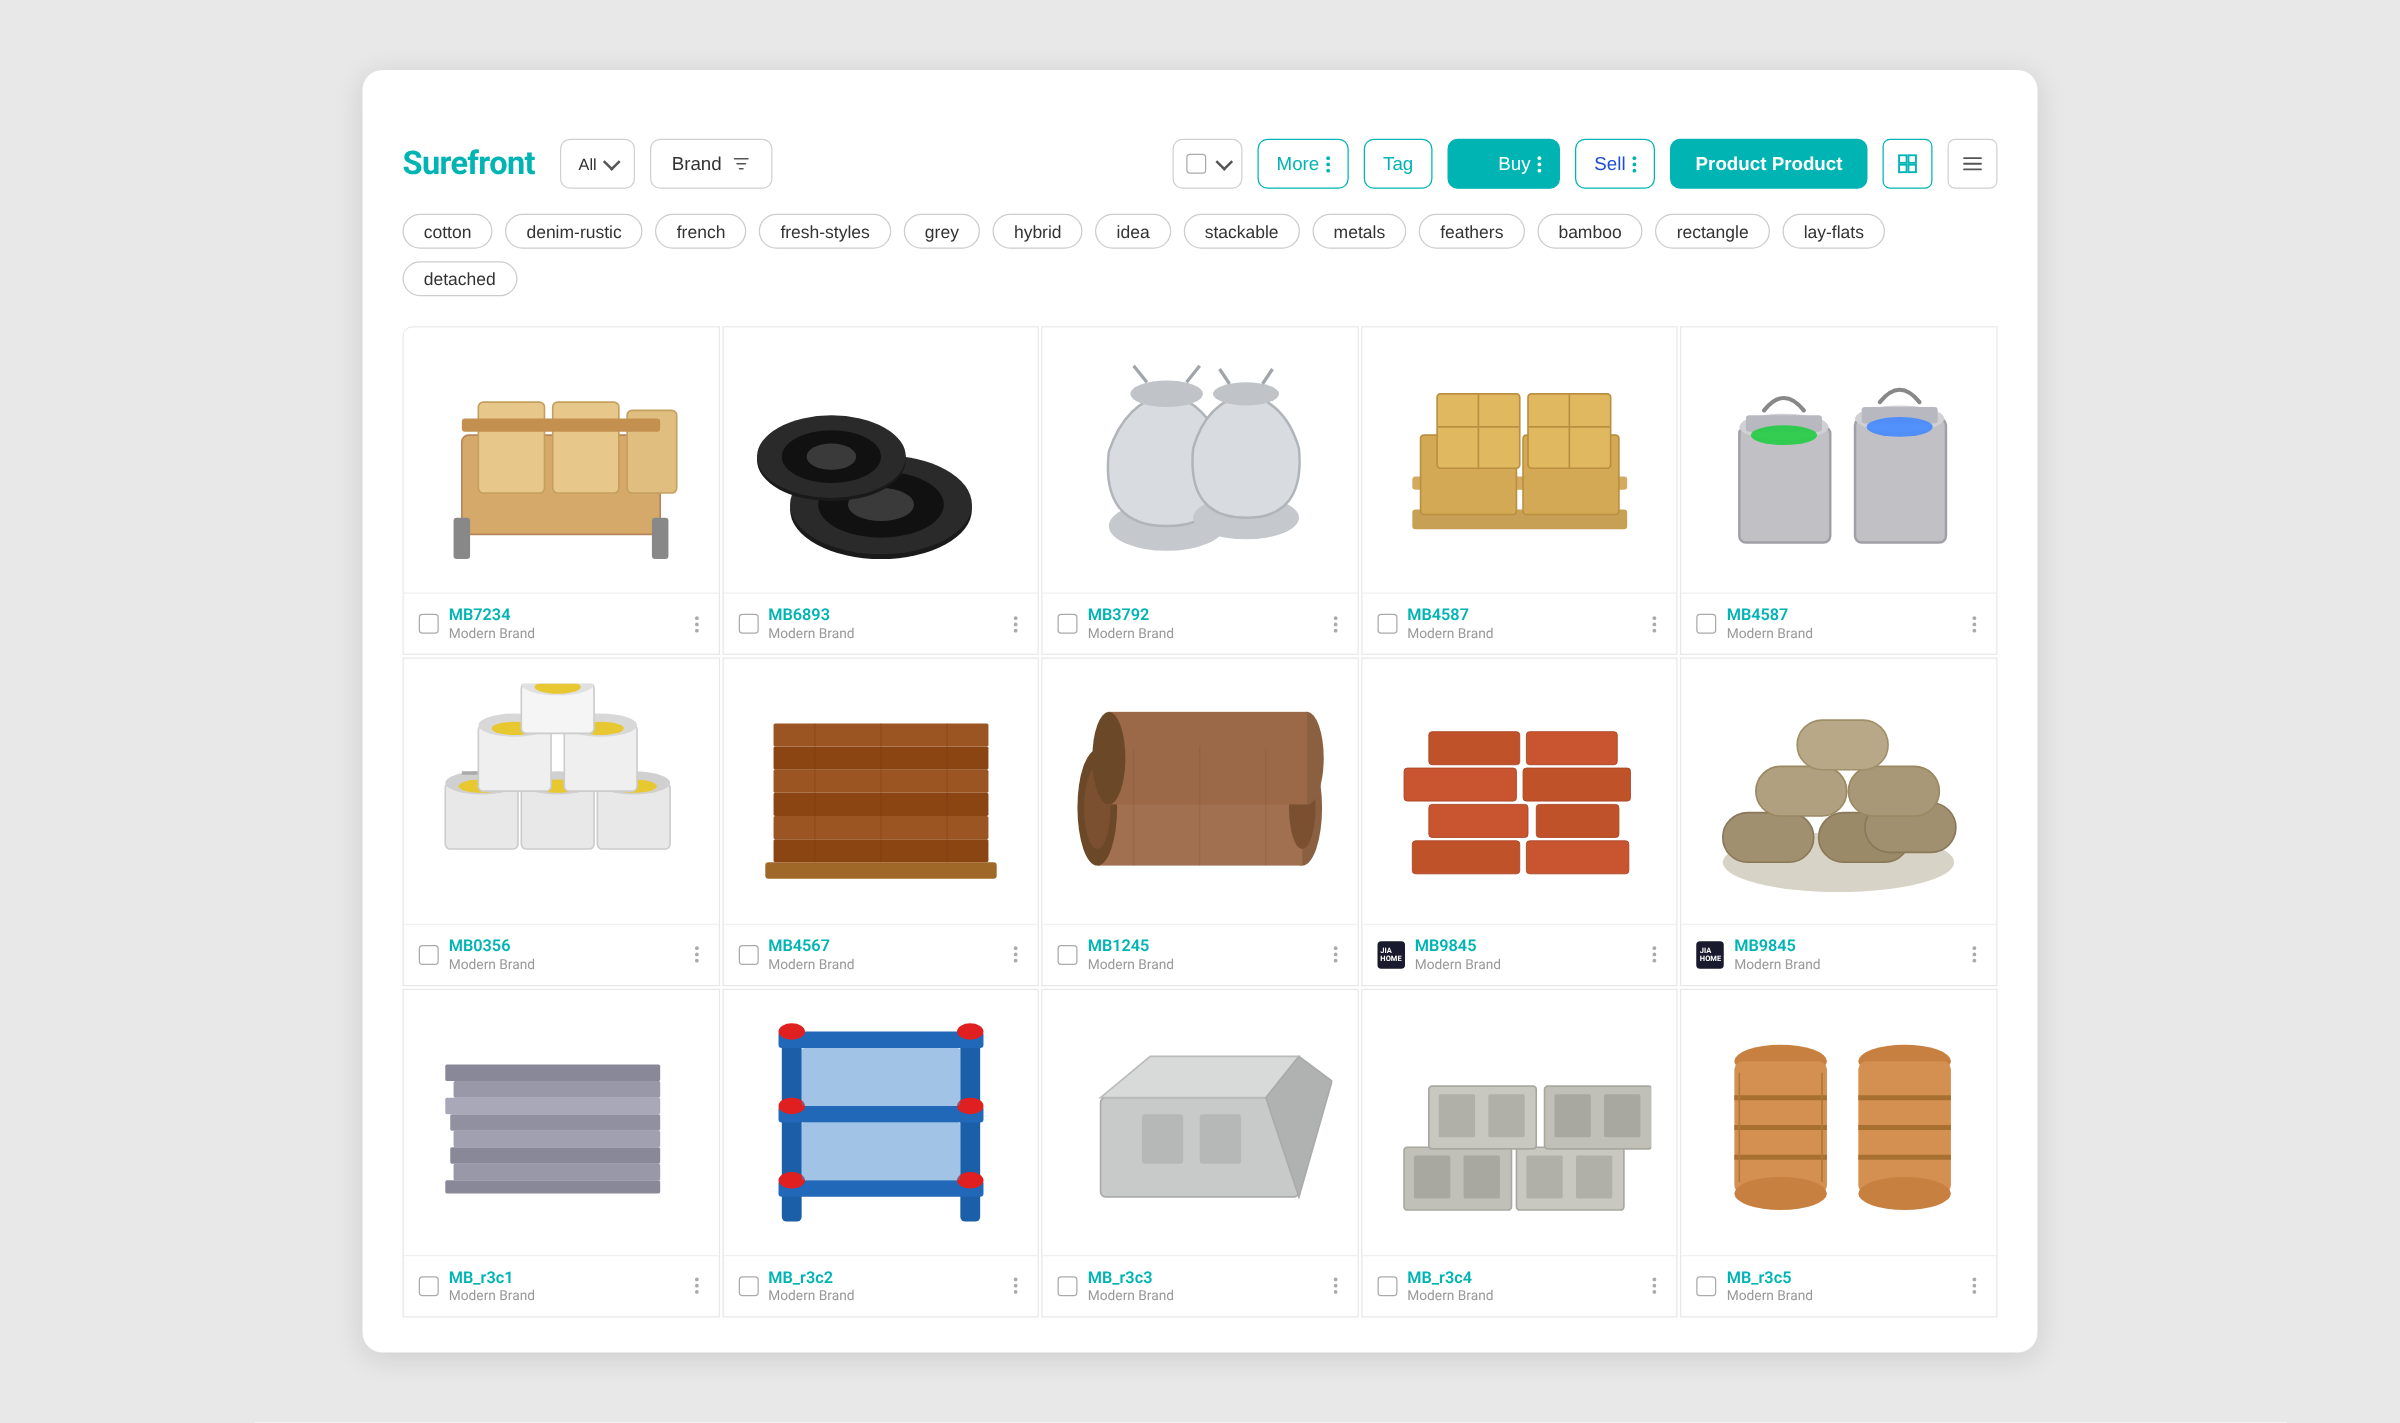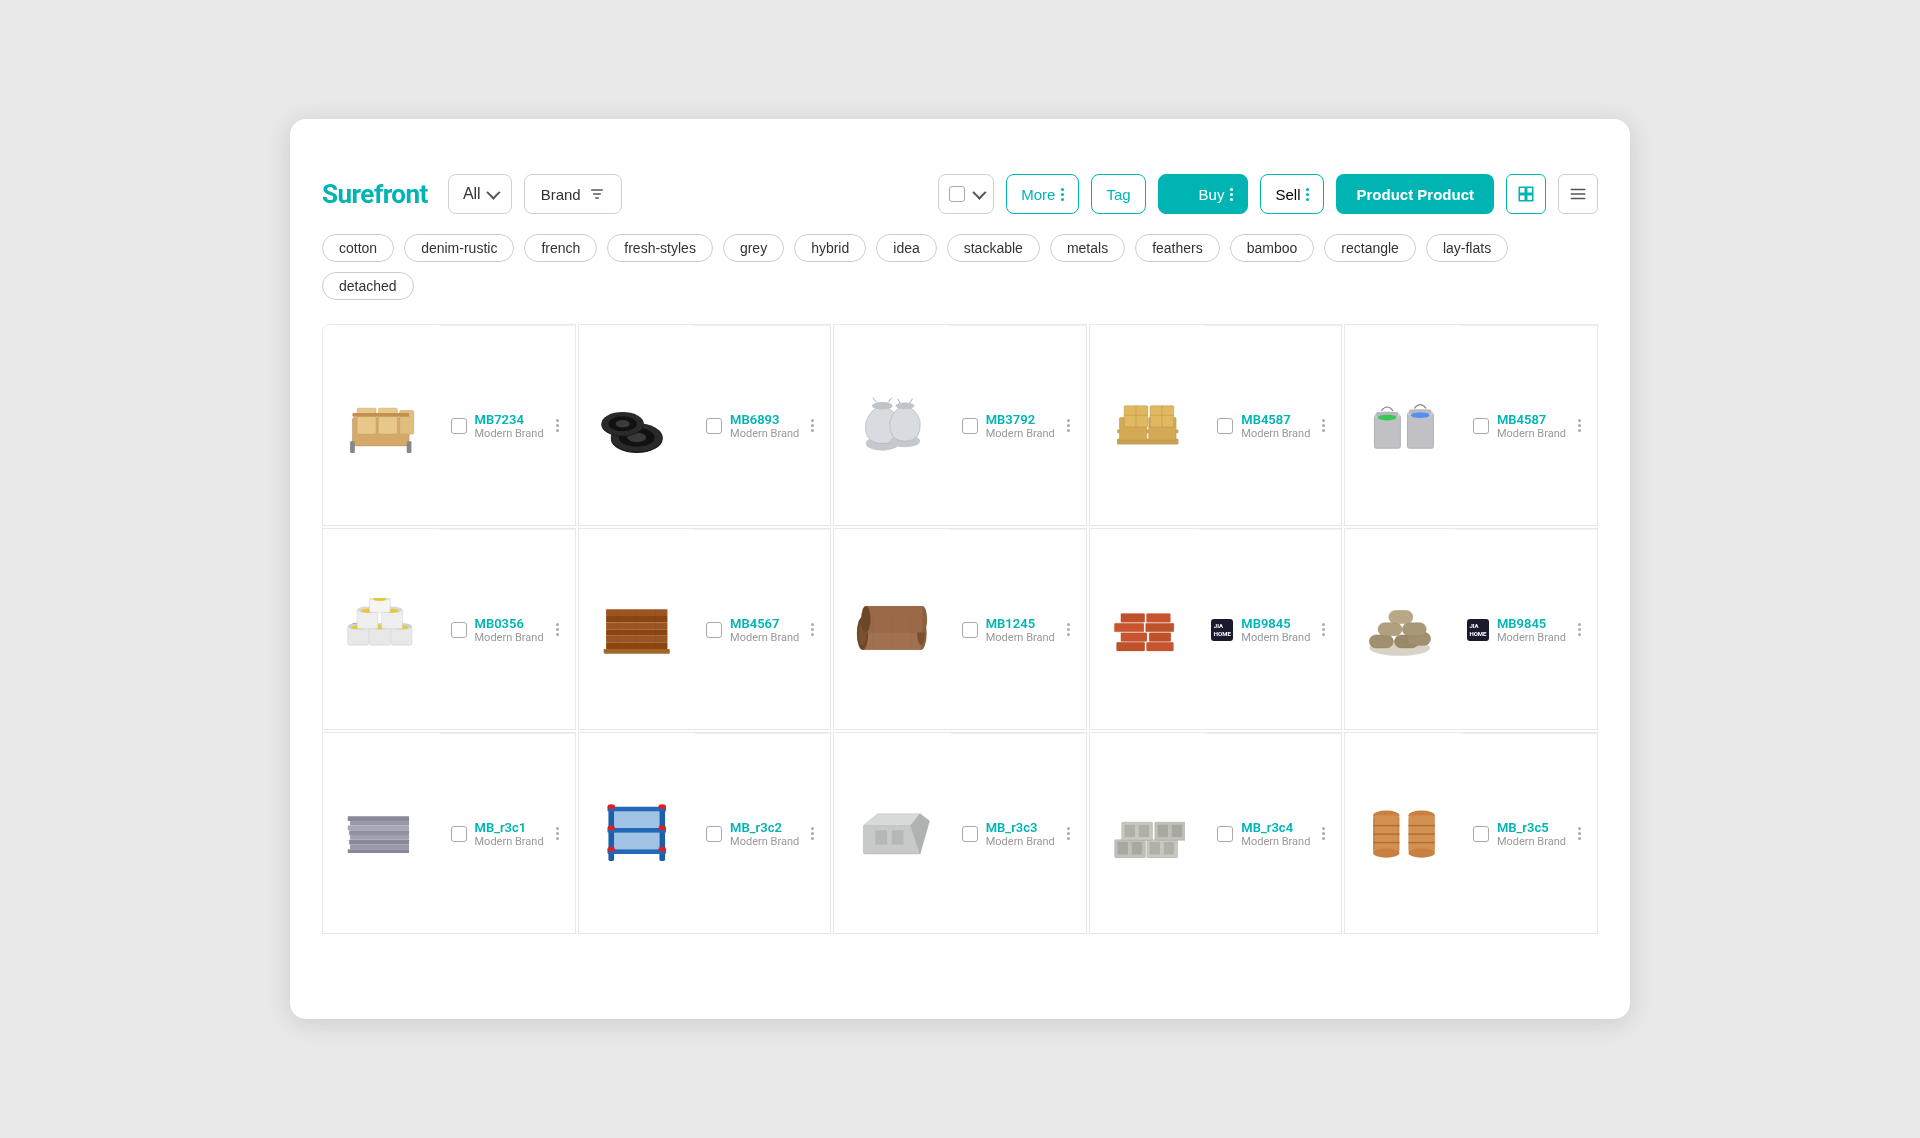"All" .dropdown-btn { font-size: 16px -> 13px }
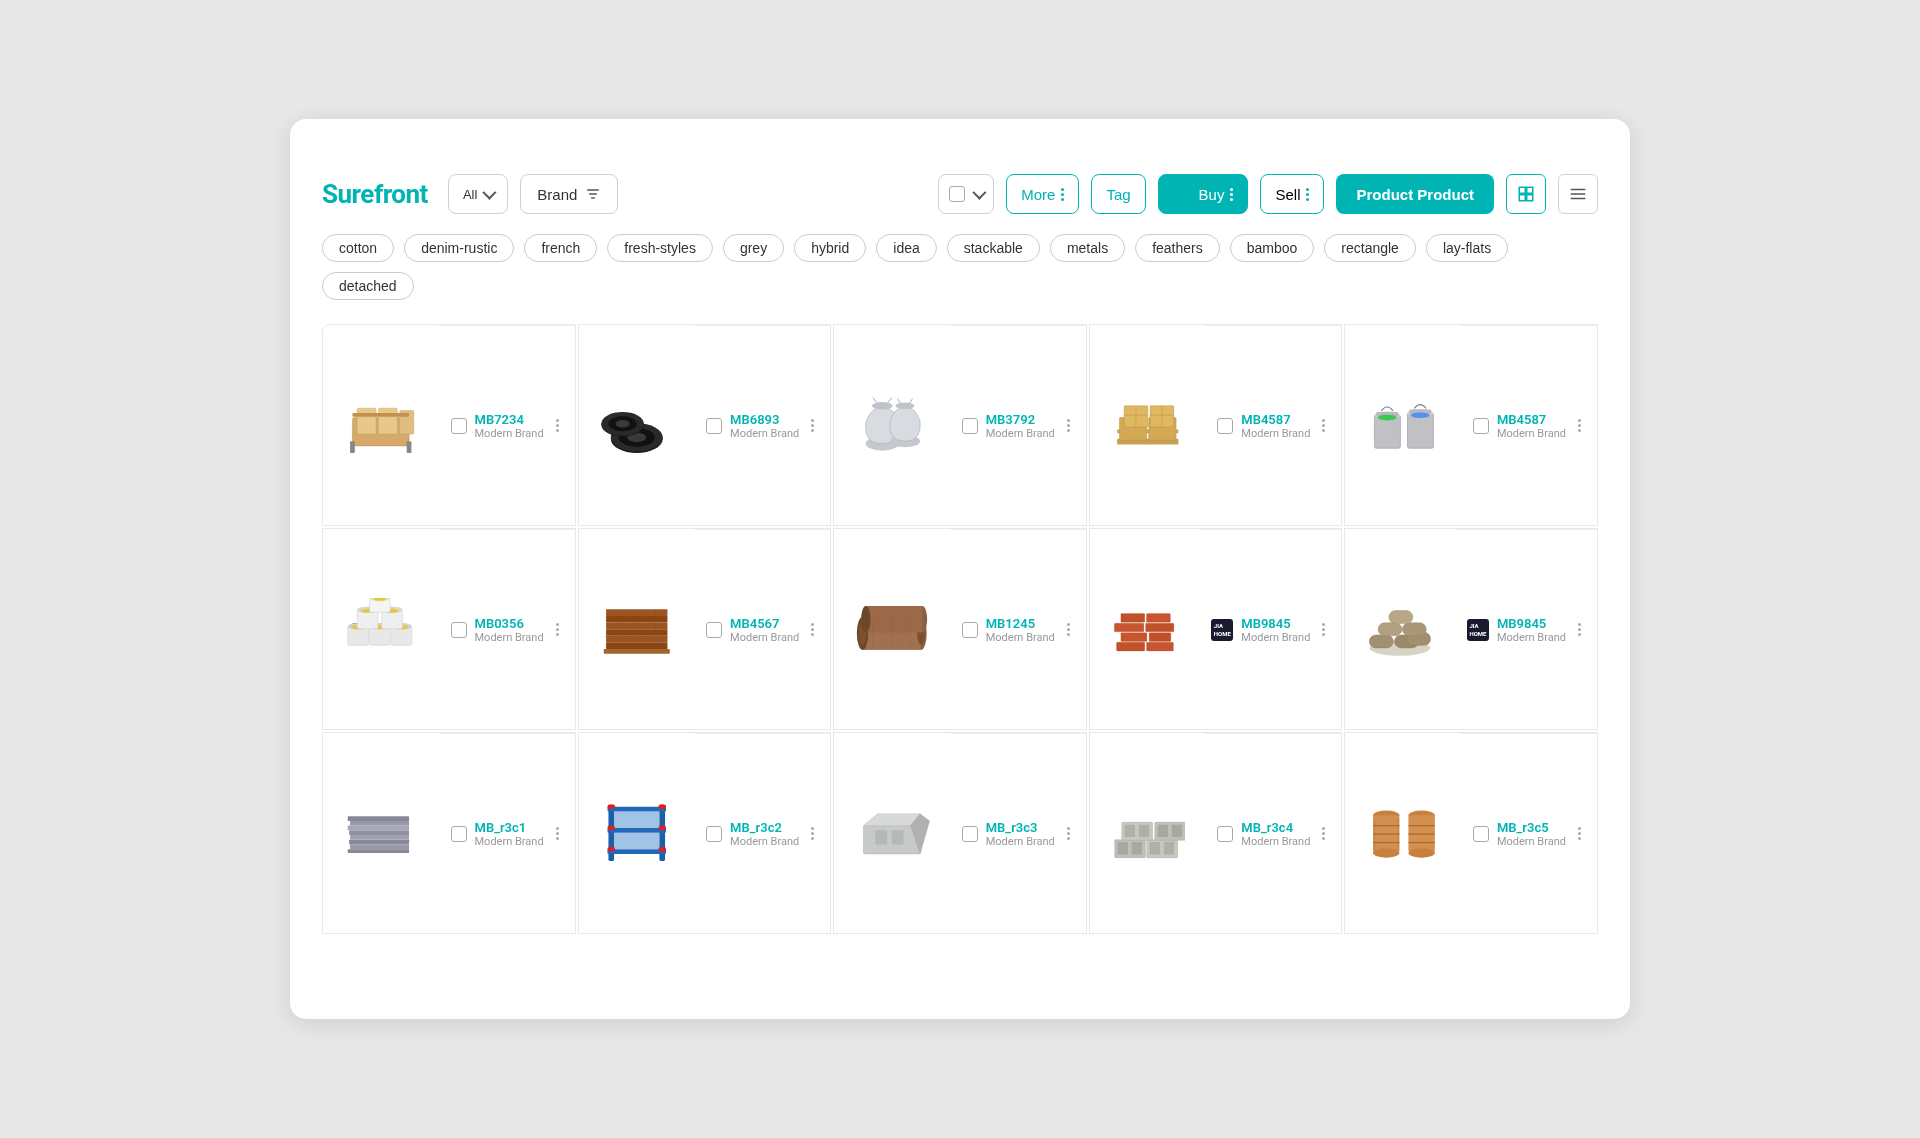"Sell" .header-action-btn.sell { color: #000000 -> #1d4ed8 }
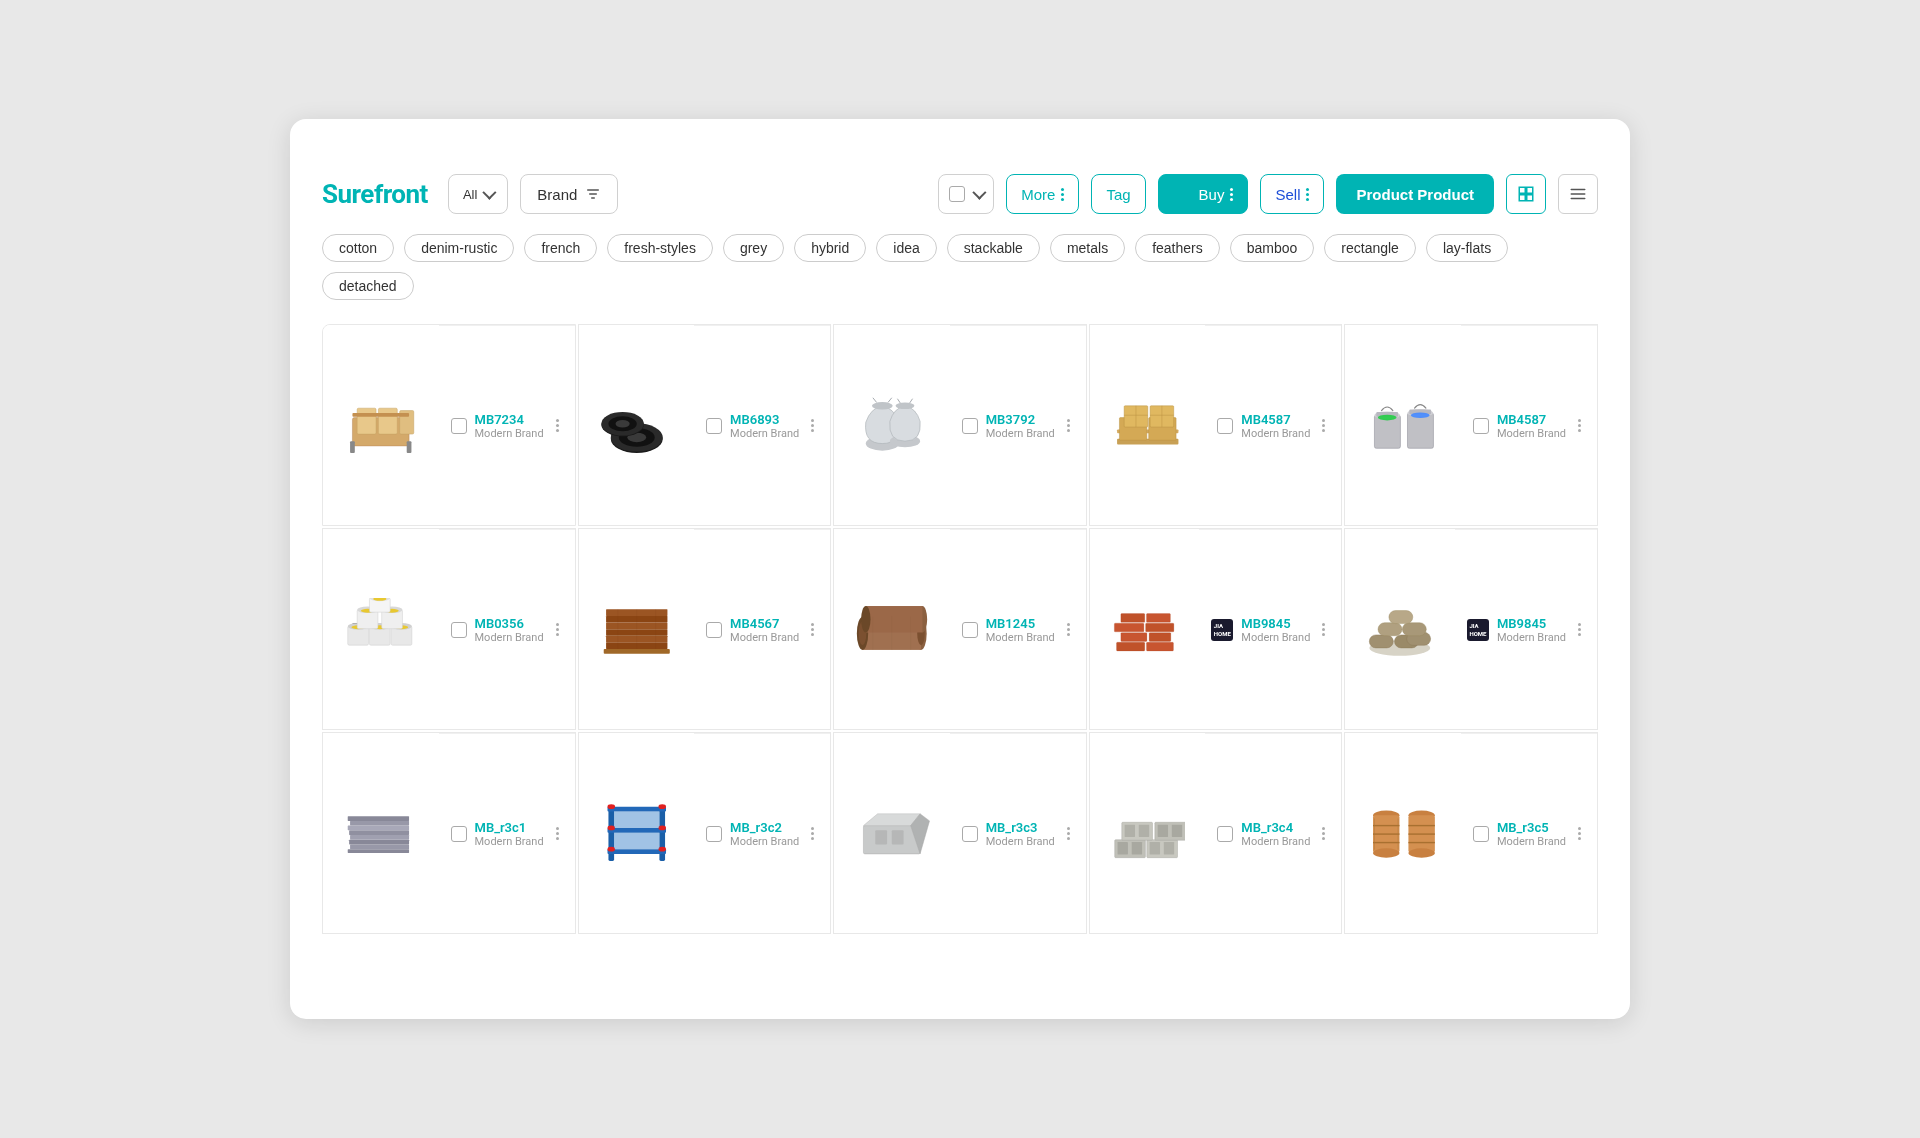"MB7234" .product-card { flex-direction: row -> column }
